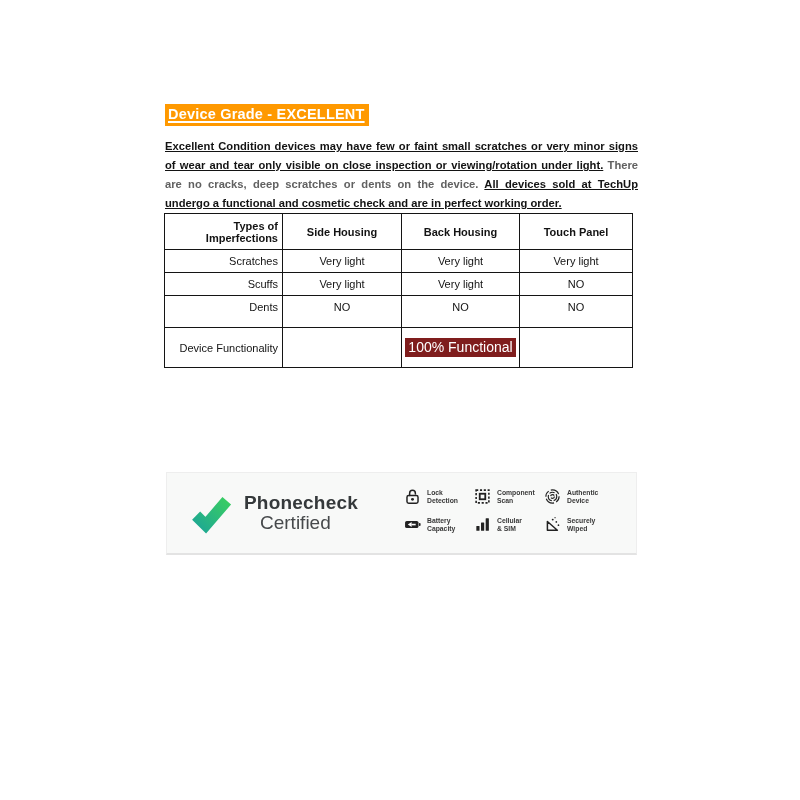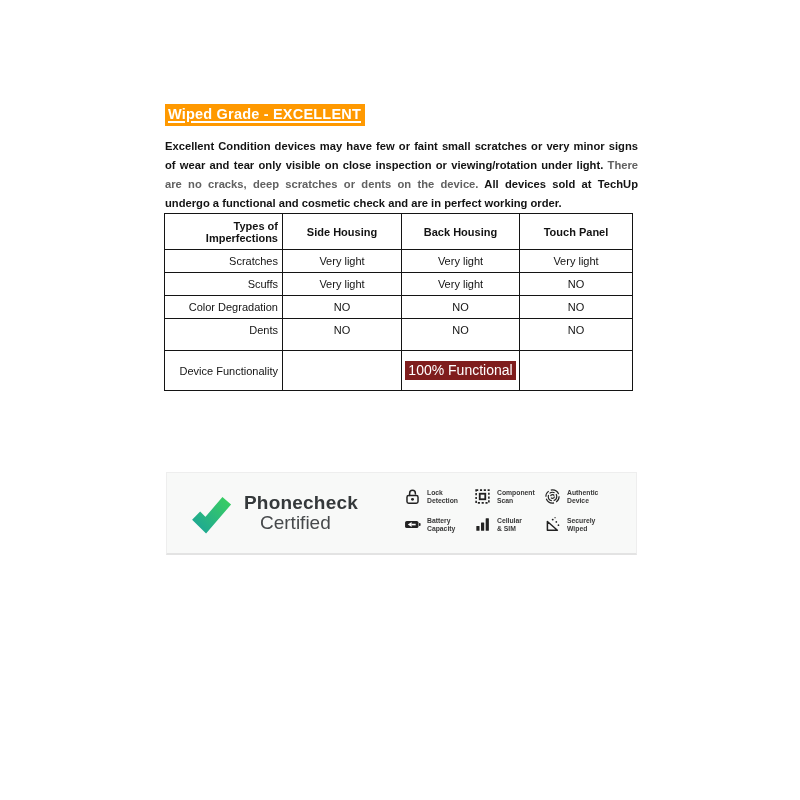"Wiped Grade - EXCELLENT" span.hl { text: Wiped -> Device }
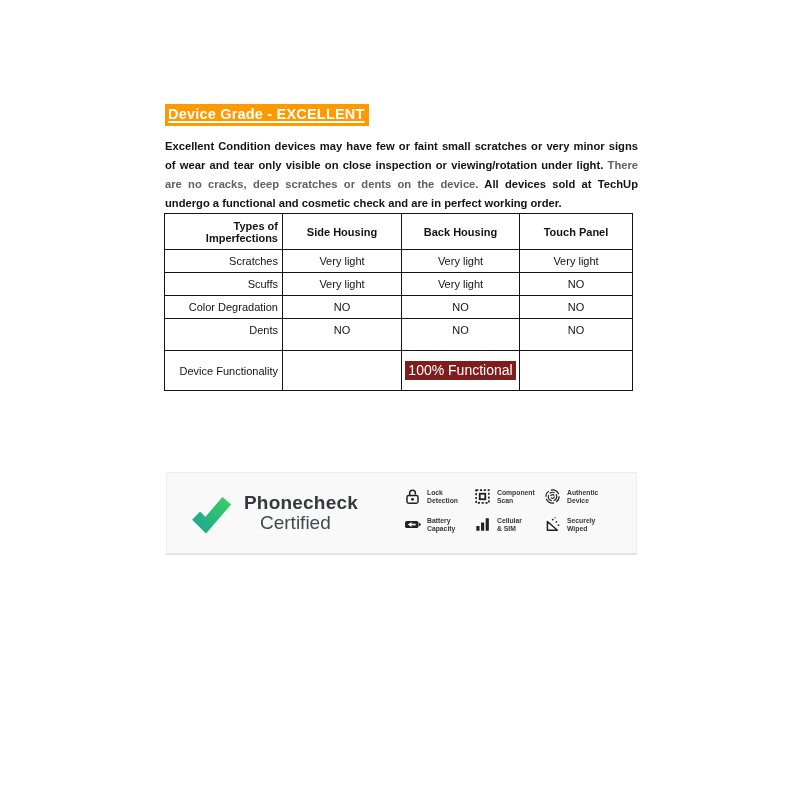"Excellent Condition devices may have" .desc .dark { text-decoration: none -> underline }
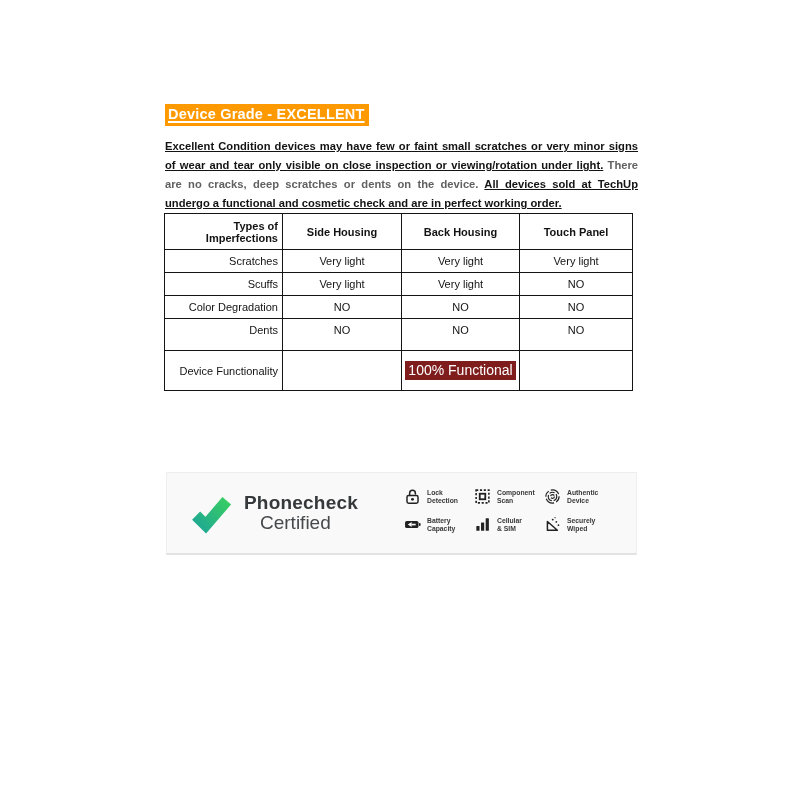"Color Degradation" tr.r-std { html: <tr> <td>Color Degradation</td> <td>NO</td> <td>NO</td> <td>NO</td> </tr> -> none }
